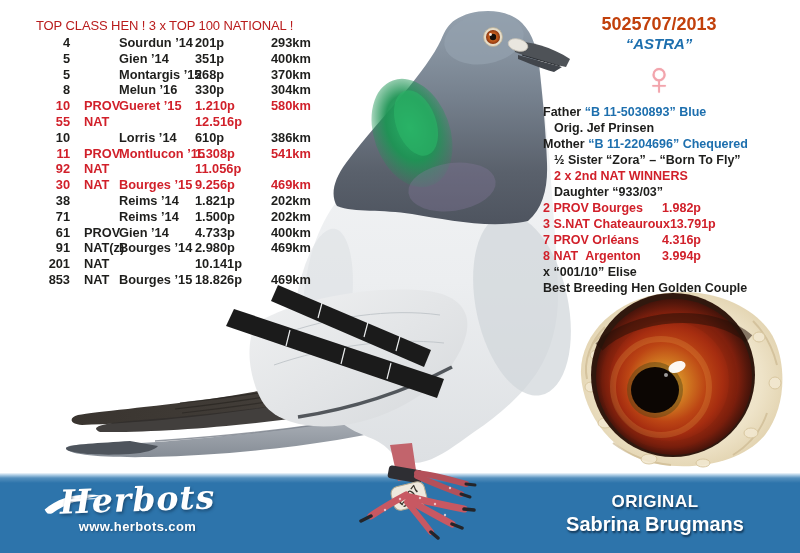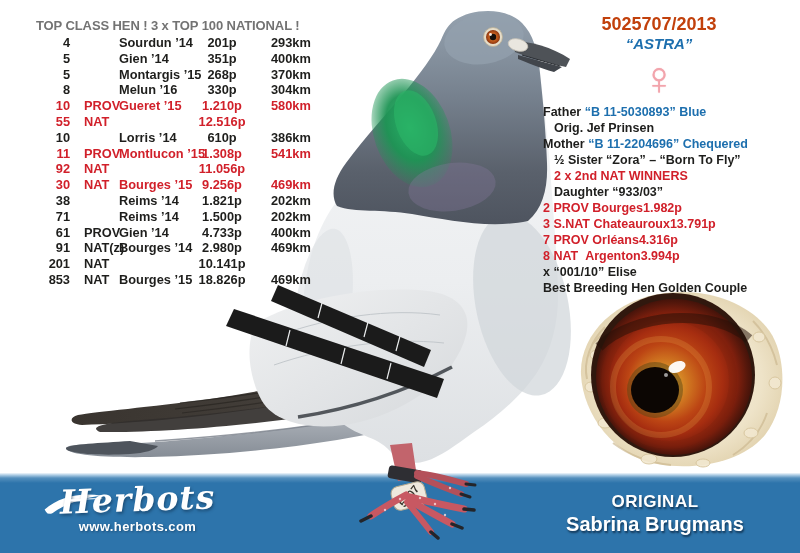"TOP CLASS HEN ! 3" .results-title { color: #737373 -> #b91c1c; font-weight: bold -> normal }
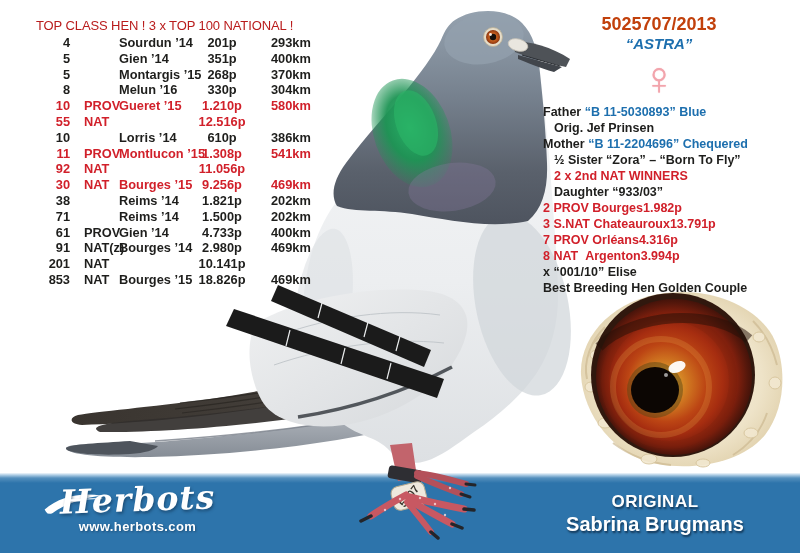"201p" .c-pts { text-align: center -> left }
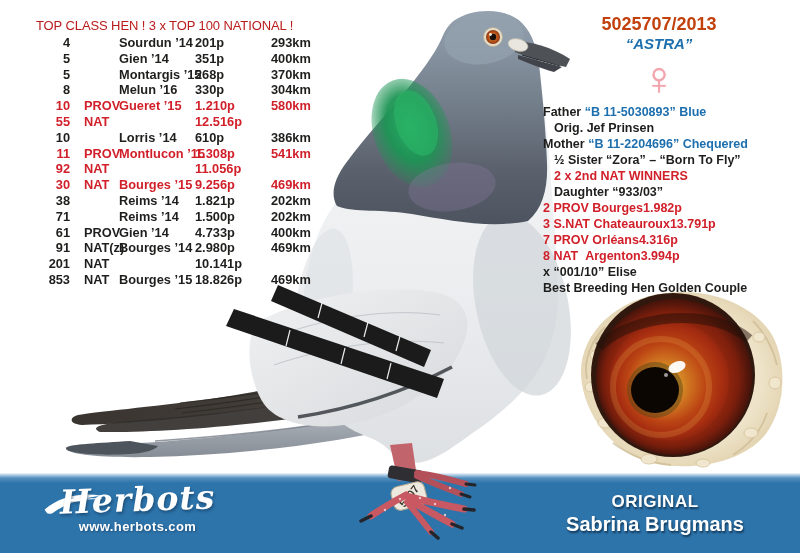"2 PROV Bourges" .prow { justify-content: none -> space-between }
